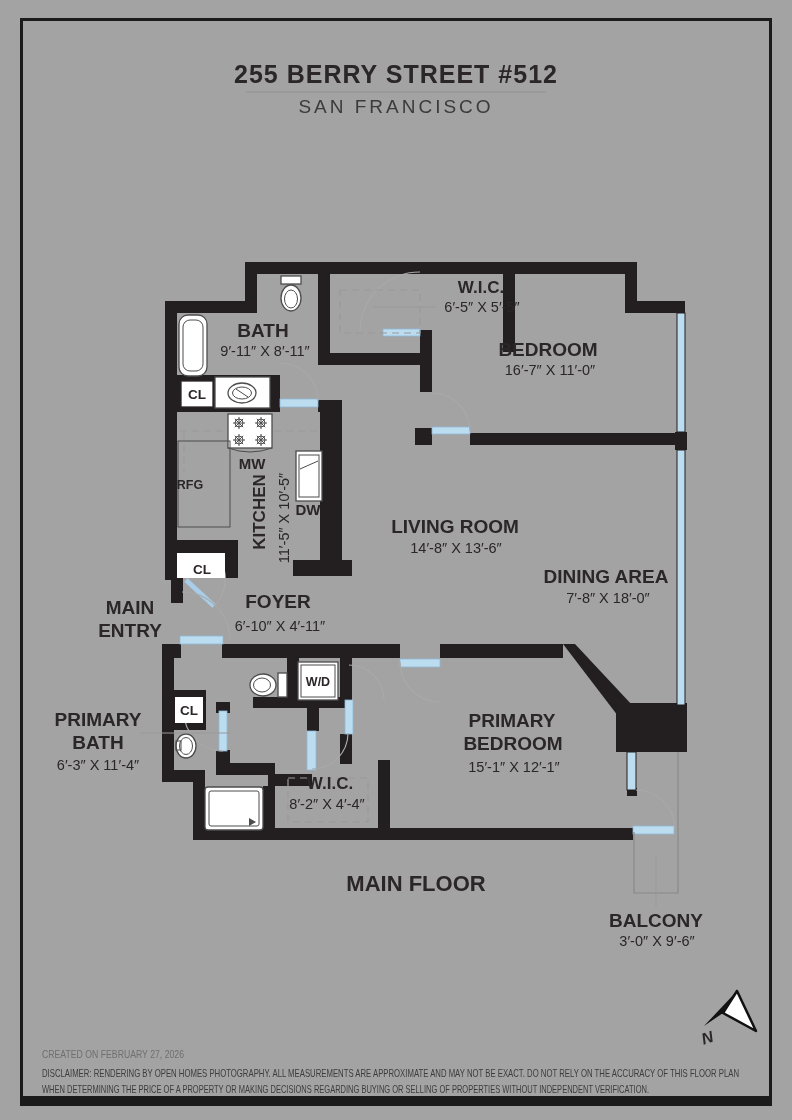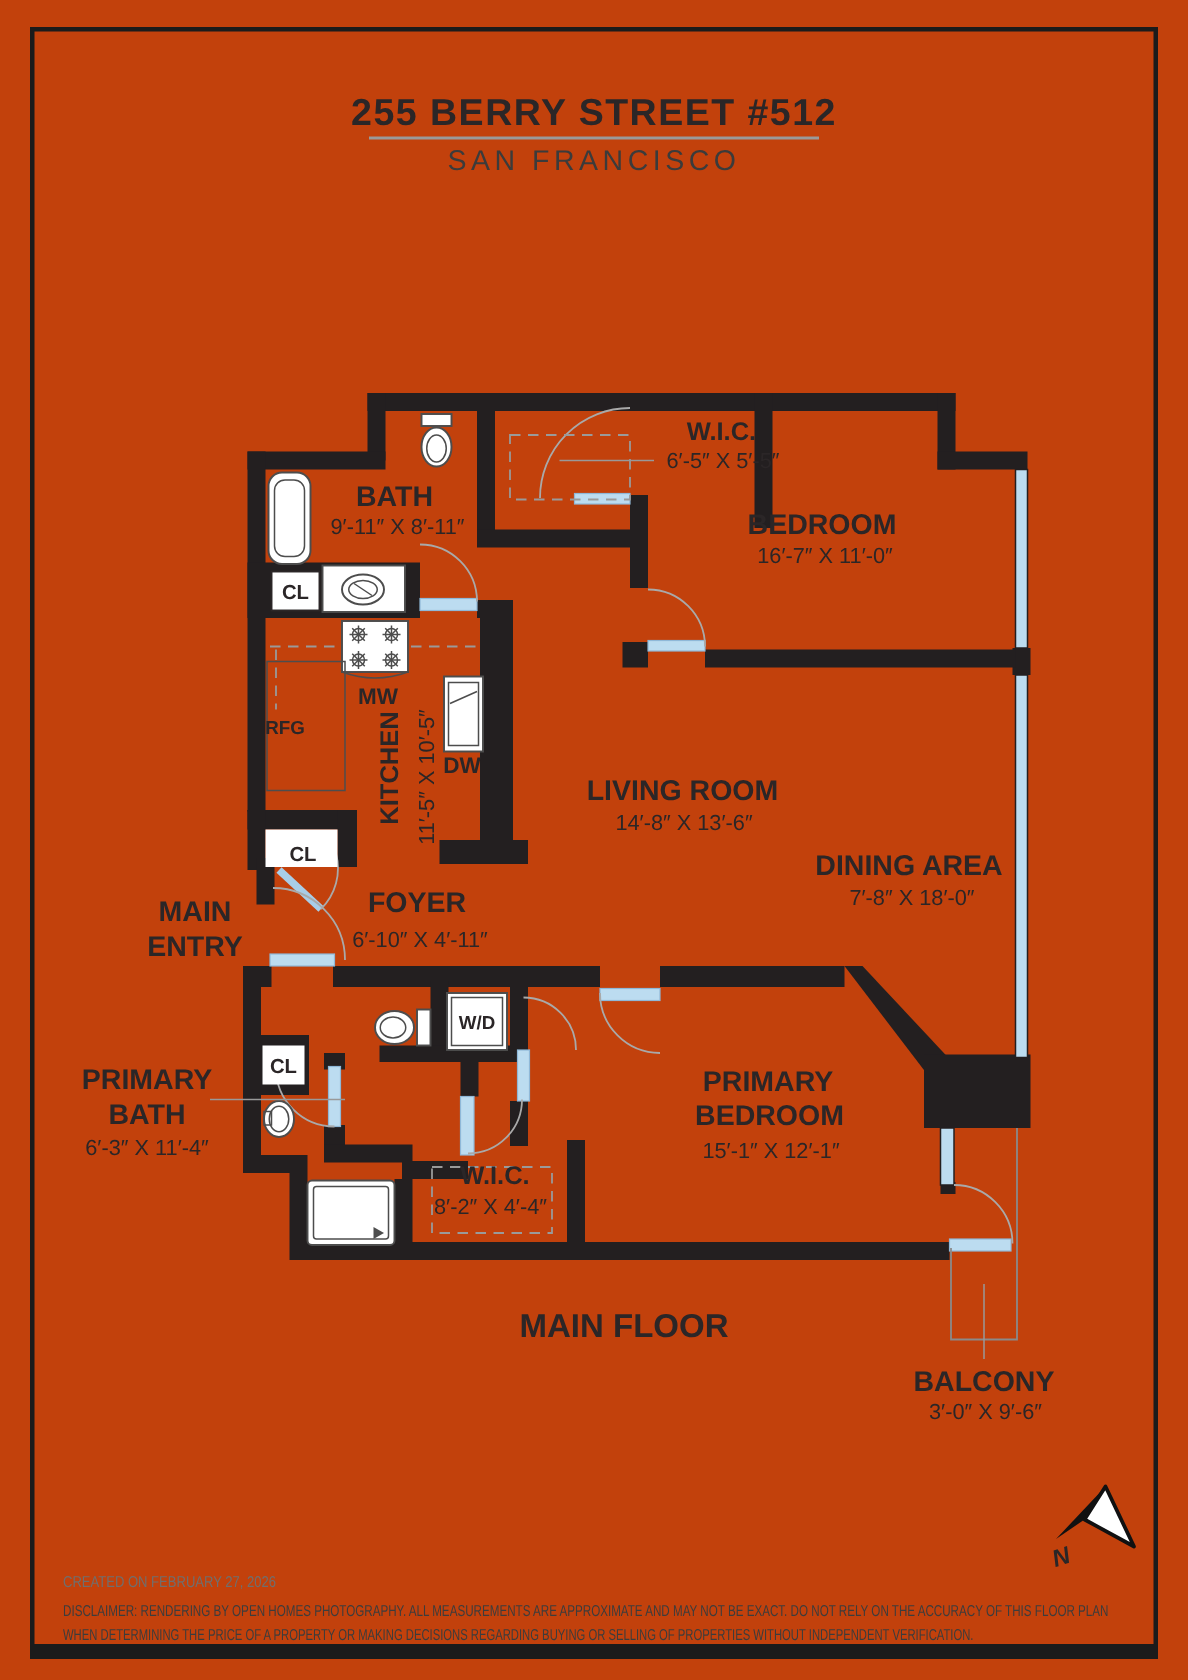"255 BERRY STREET #512" .page { background: #c2410c -> #a3a3a3 }
